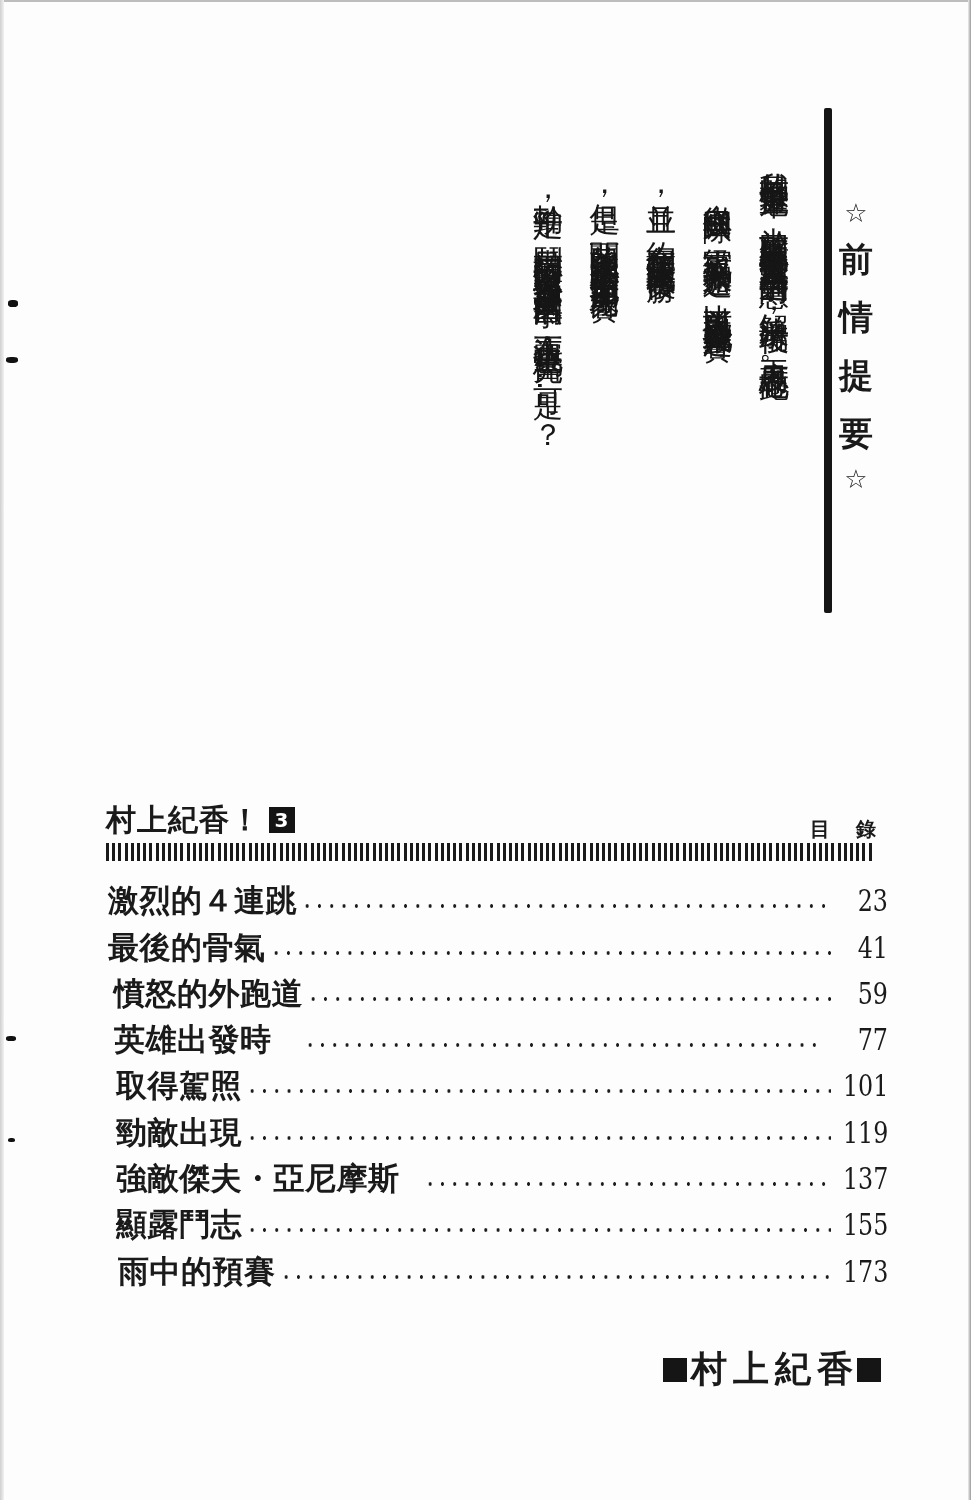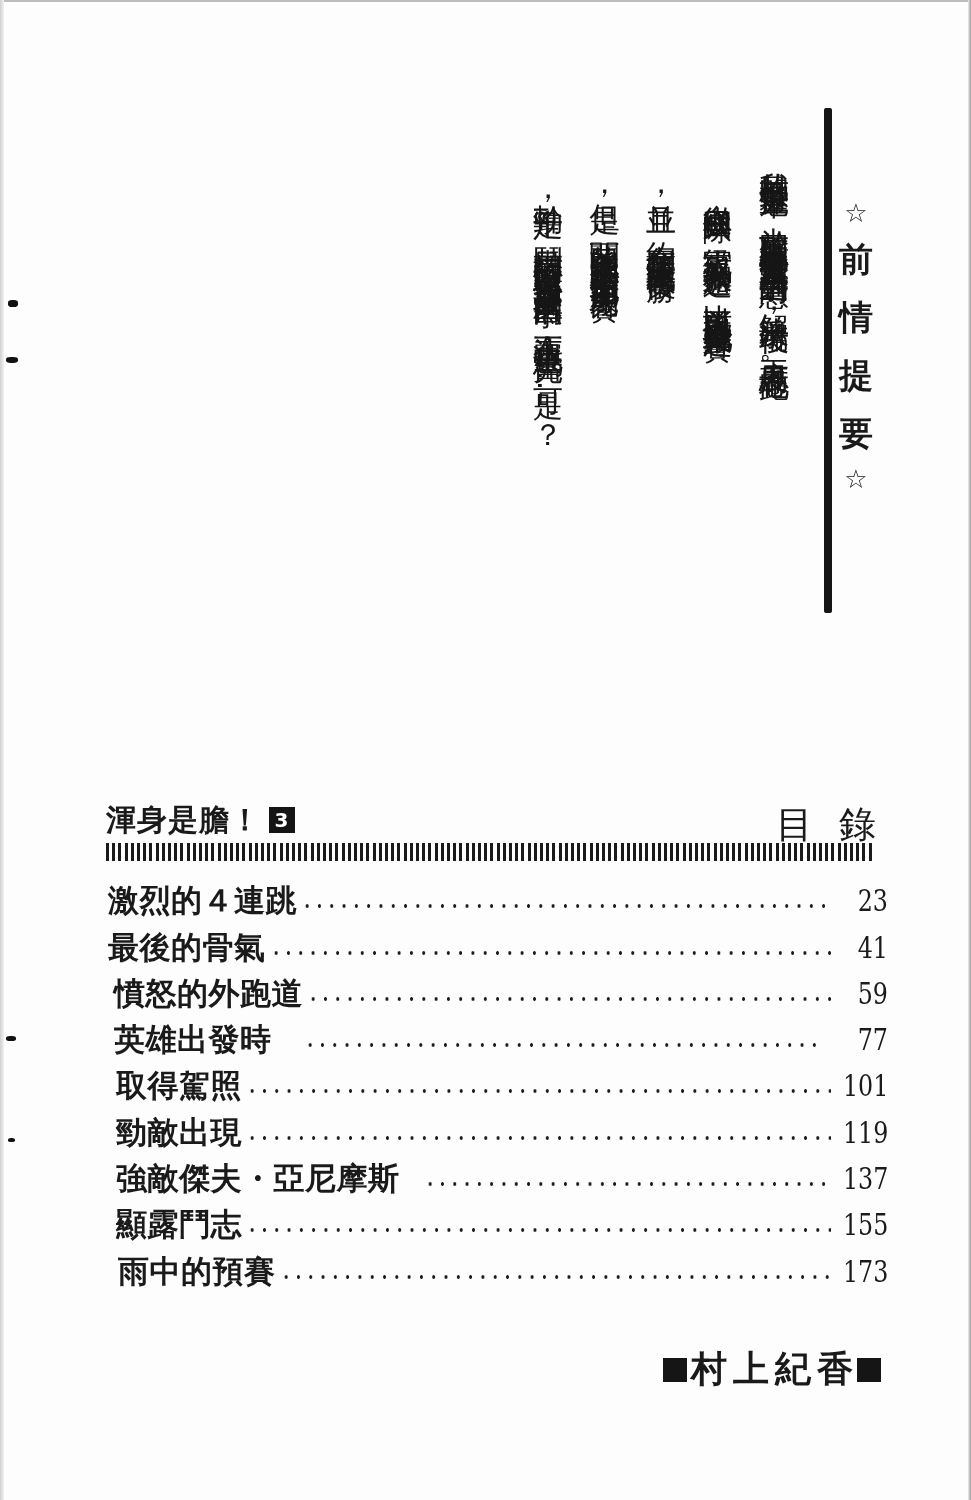"渾身是膽！" span { text: 渾身是膽 -> 村上紀香 }
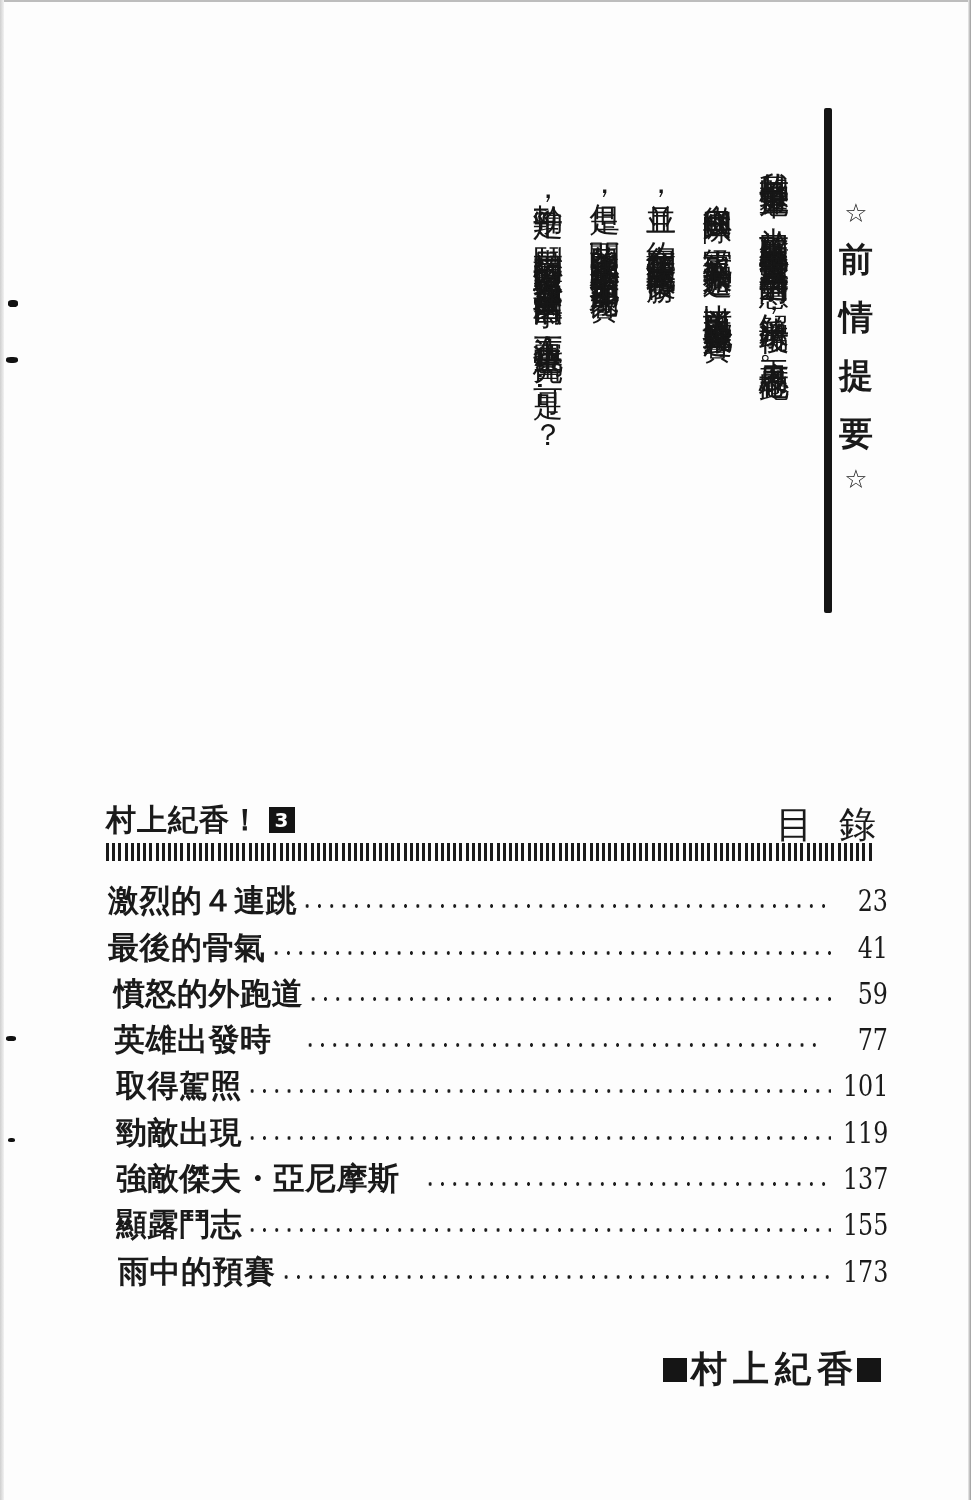"目錄" .toc-label { font-size: 37px -> 20px; font-weight: normal -> bold; top: 0 -> 16px }
